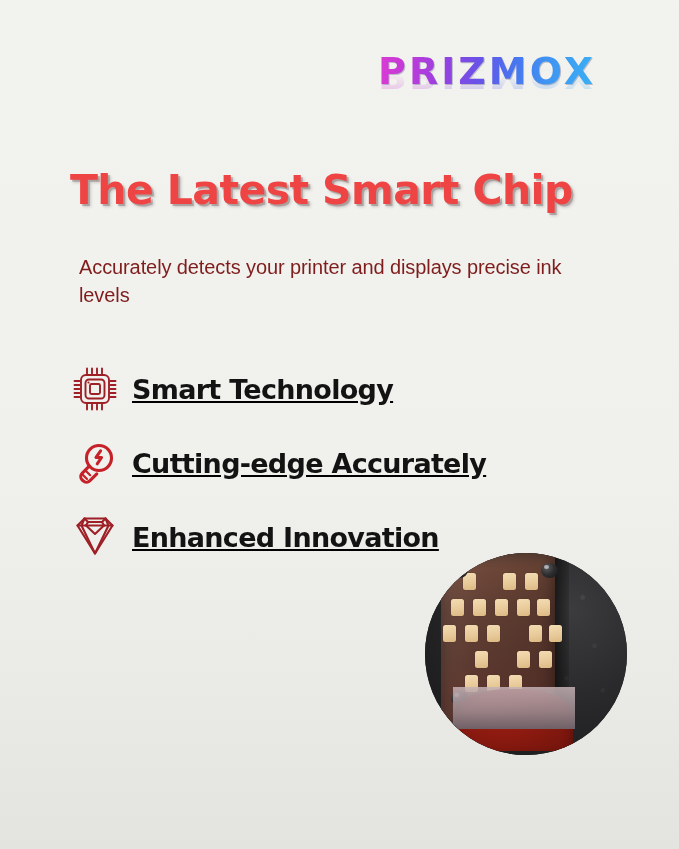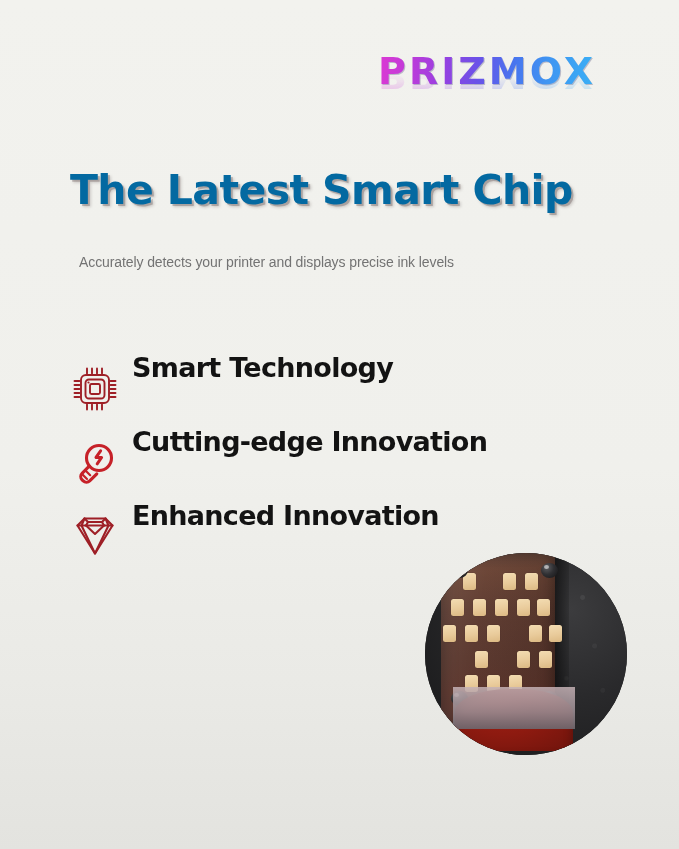"The Latest Smart Chip" #headline { color: #0369a1 -> #ef4444 }
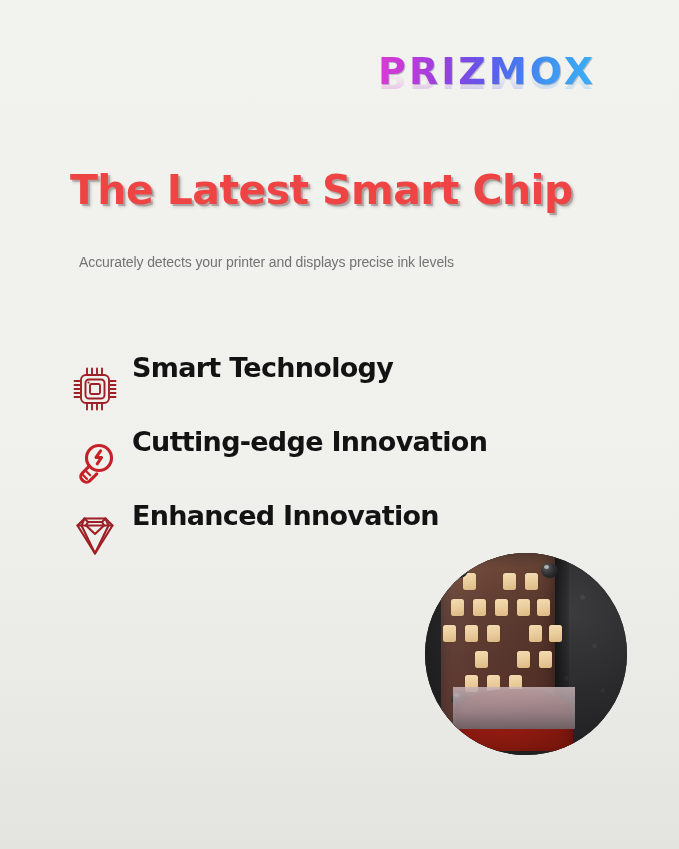"Accurately detects your printer and" #subtitle { color: #737373 -> #7f1d1d; font-size: 14px -> 20px }
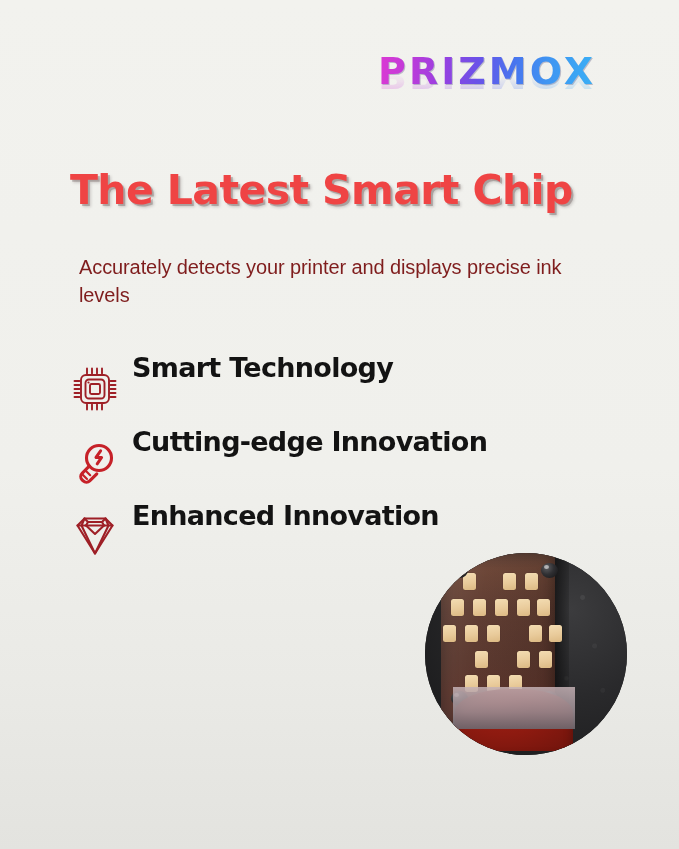"Smart Technology" .feature-row { align-items: none -> center; text-decoration: none -> underline }
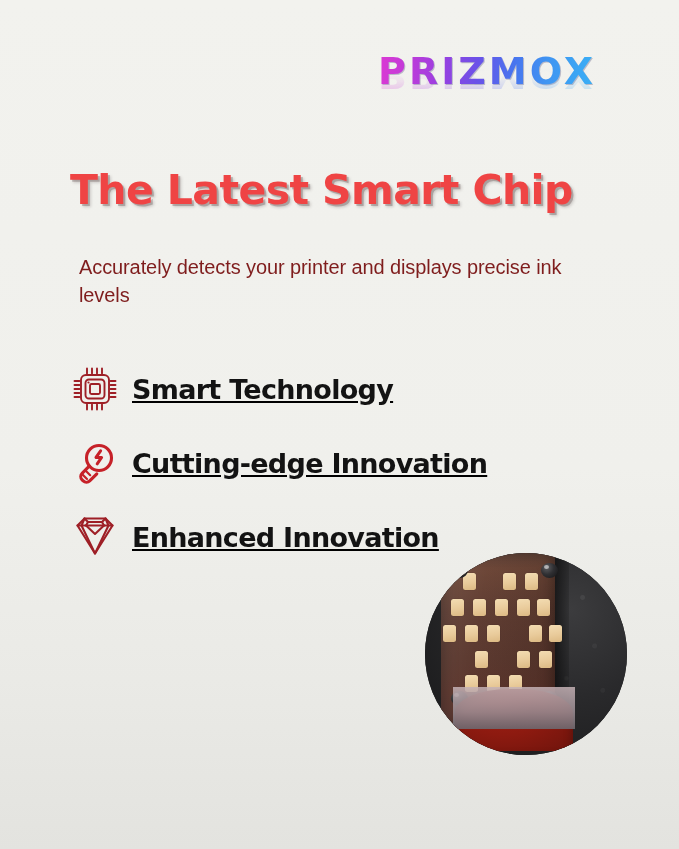"Cutting-edge Innovation" span.feature-label { text: Innovation -> Accurately }
